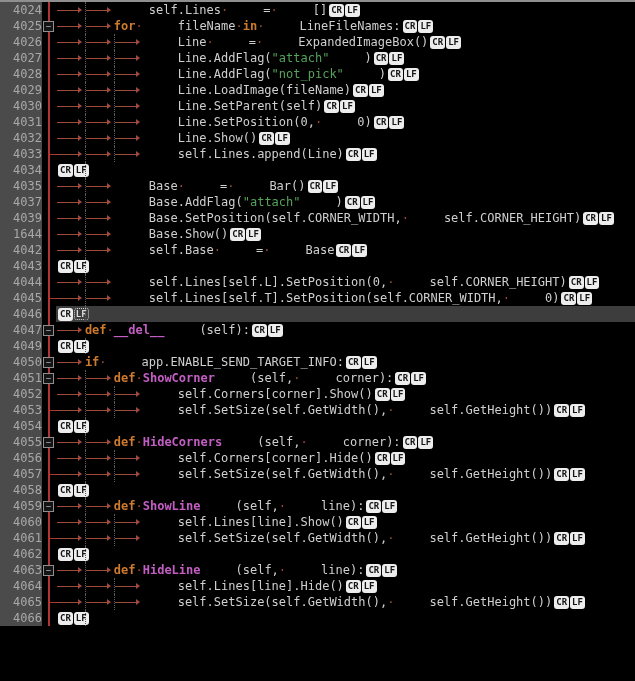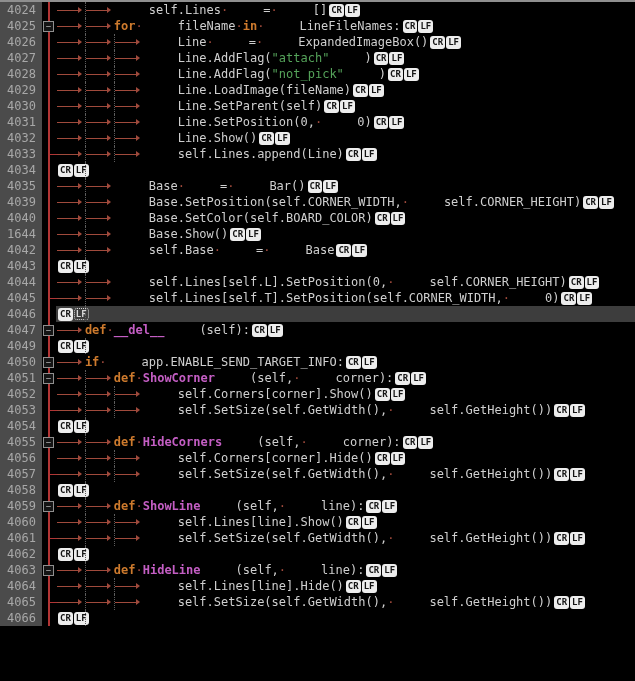"4024" .num { padding-right: 6px -> none }
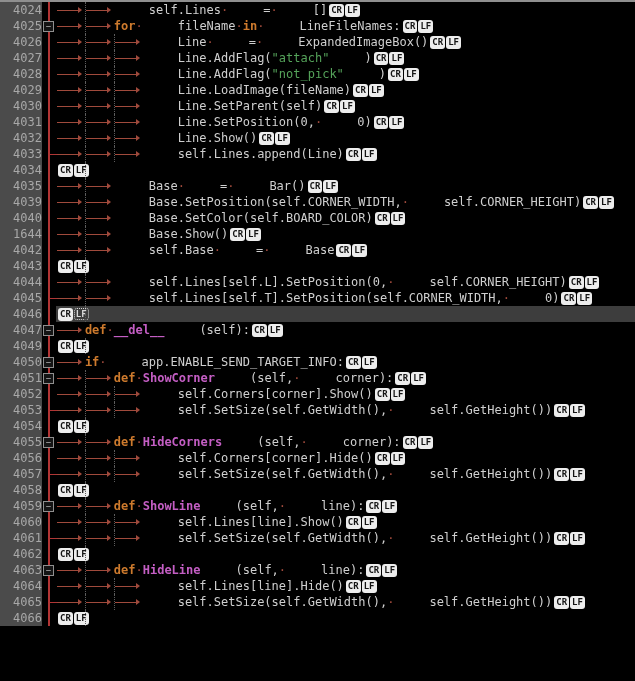"4037" div.row { html: none -> <div><div>4037</div><div><div></div></div><div><div></div><span></span><span></span><span>Base.AddFlag(</span><span>"attach"</span><span>)</span><span>CR</span><span>LF</span></div></div> }
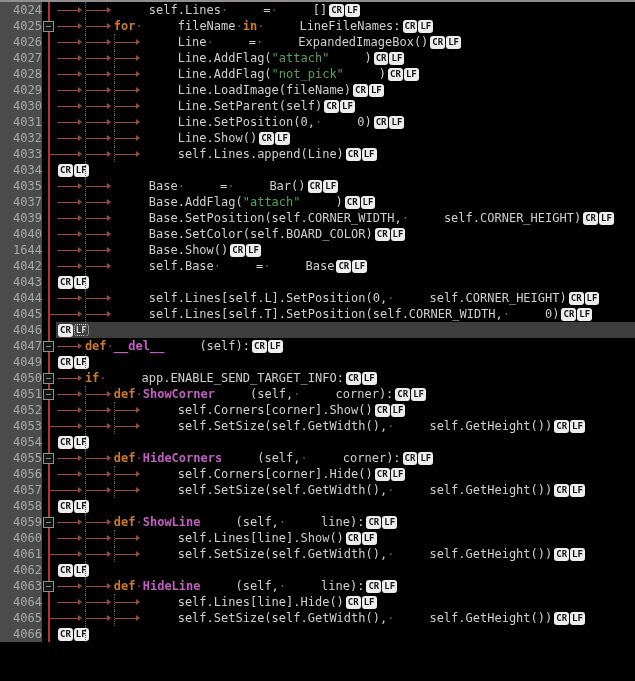"4040" div.row { html: <div><div>4040</div><div><div></div></div><div><div></div><span></span><span></span><span>Base.SetColor(self.BOARD_COLOR)</span><span>CR</span><span>LF</span></div></div> -> none }
